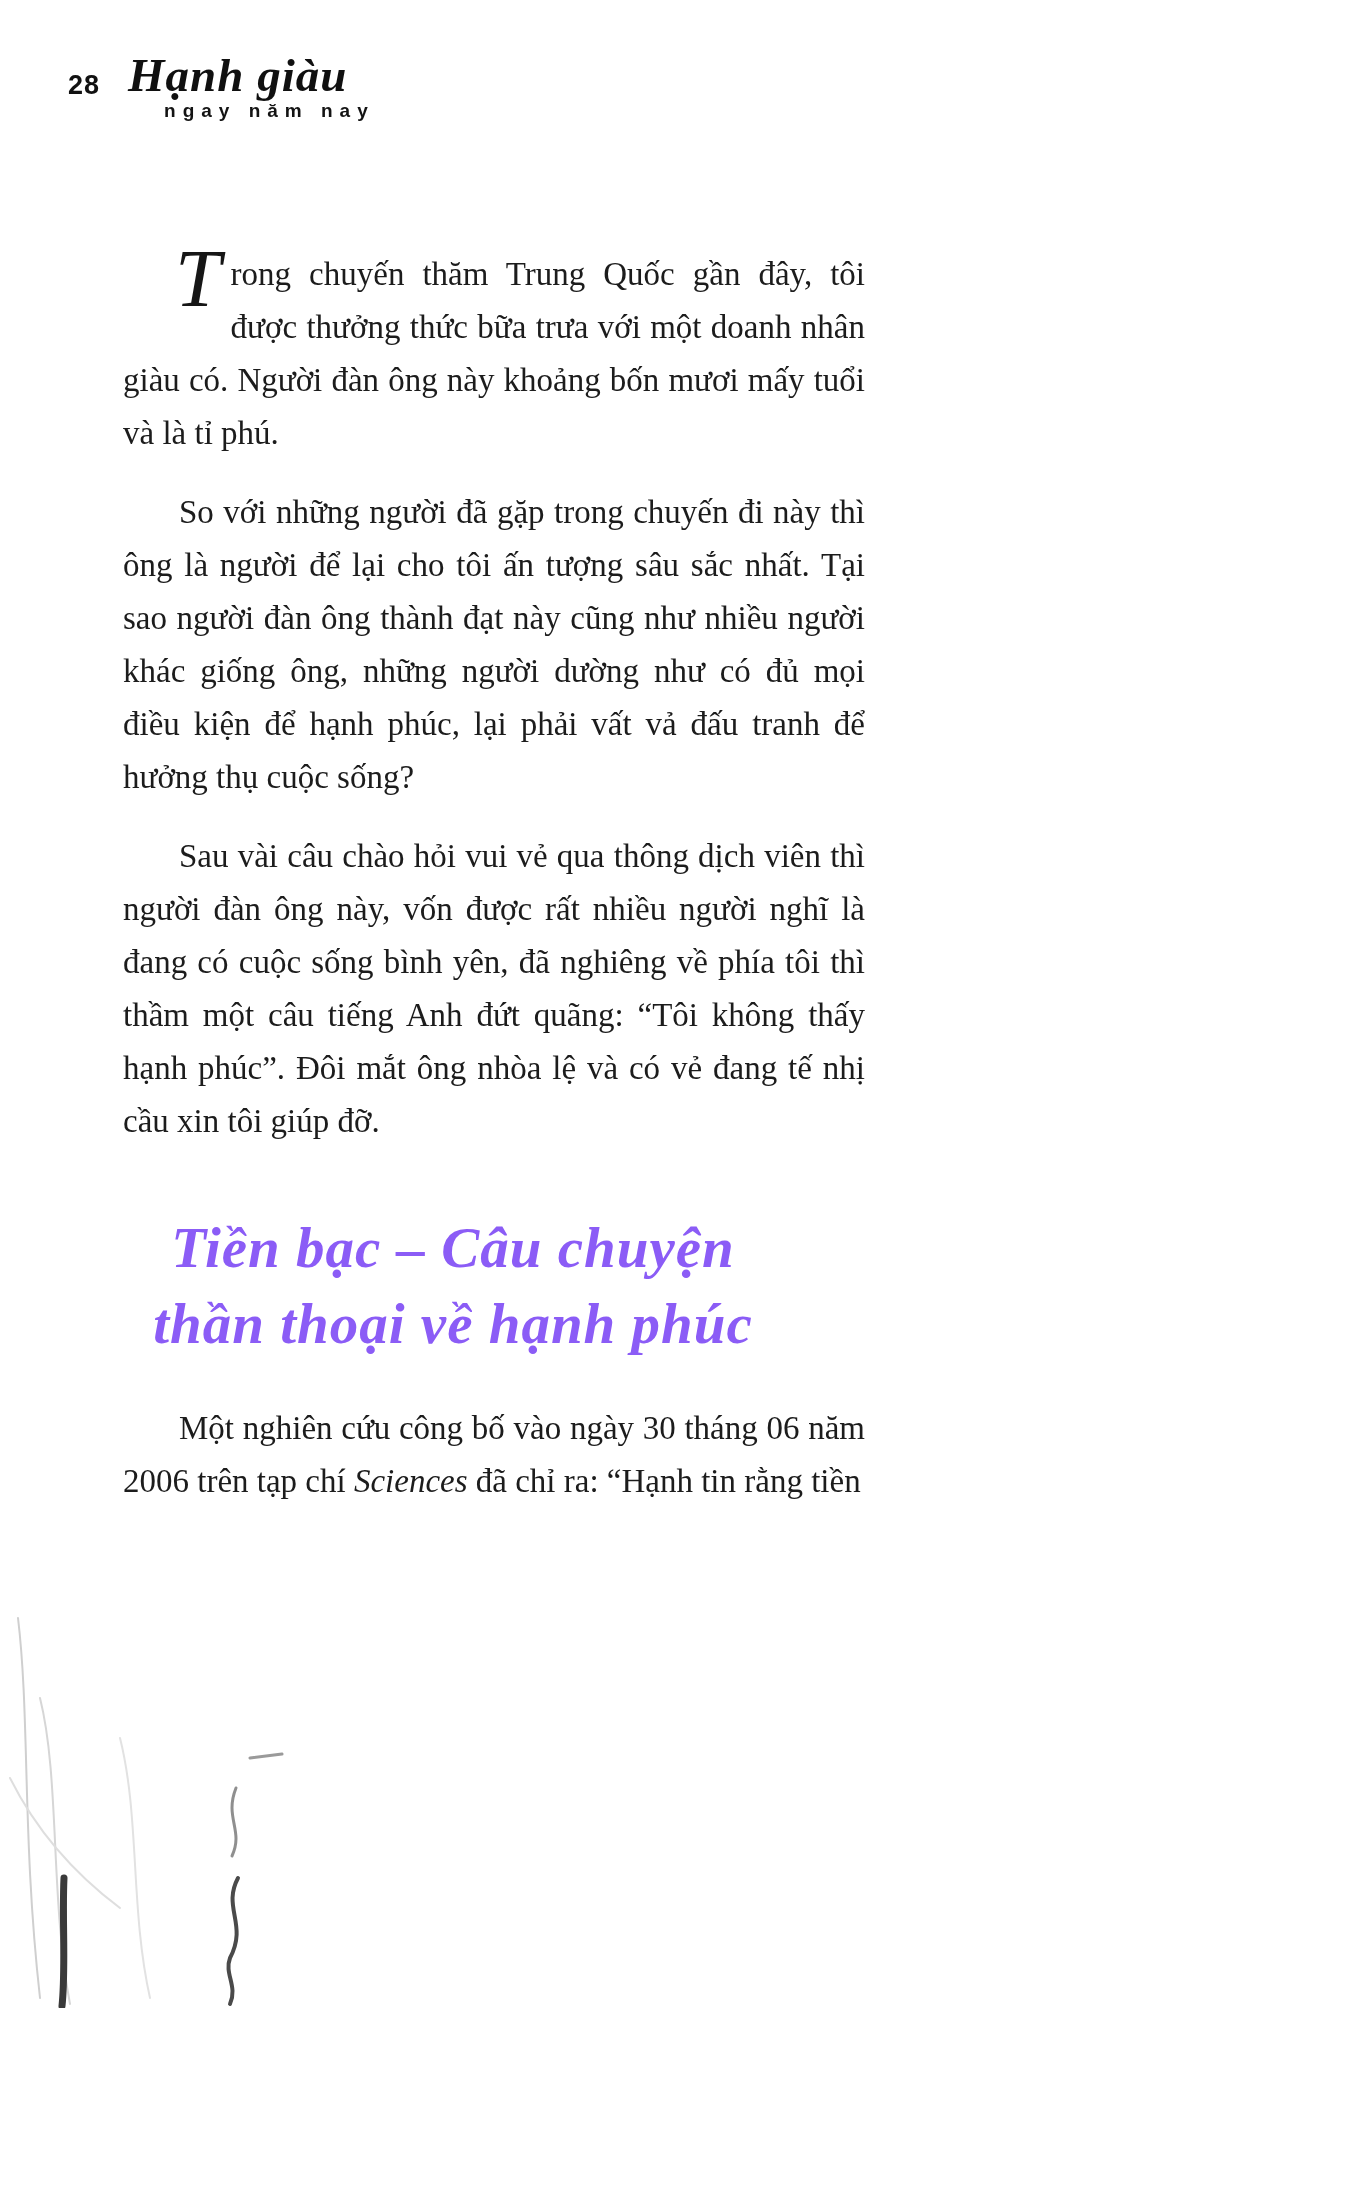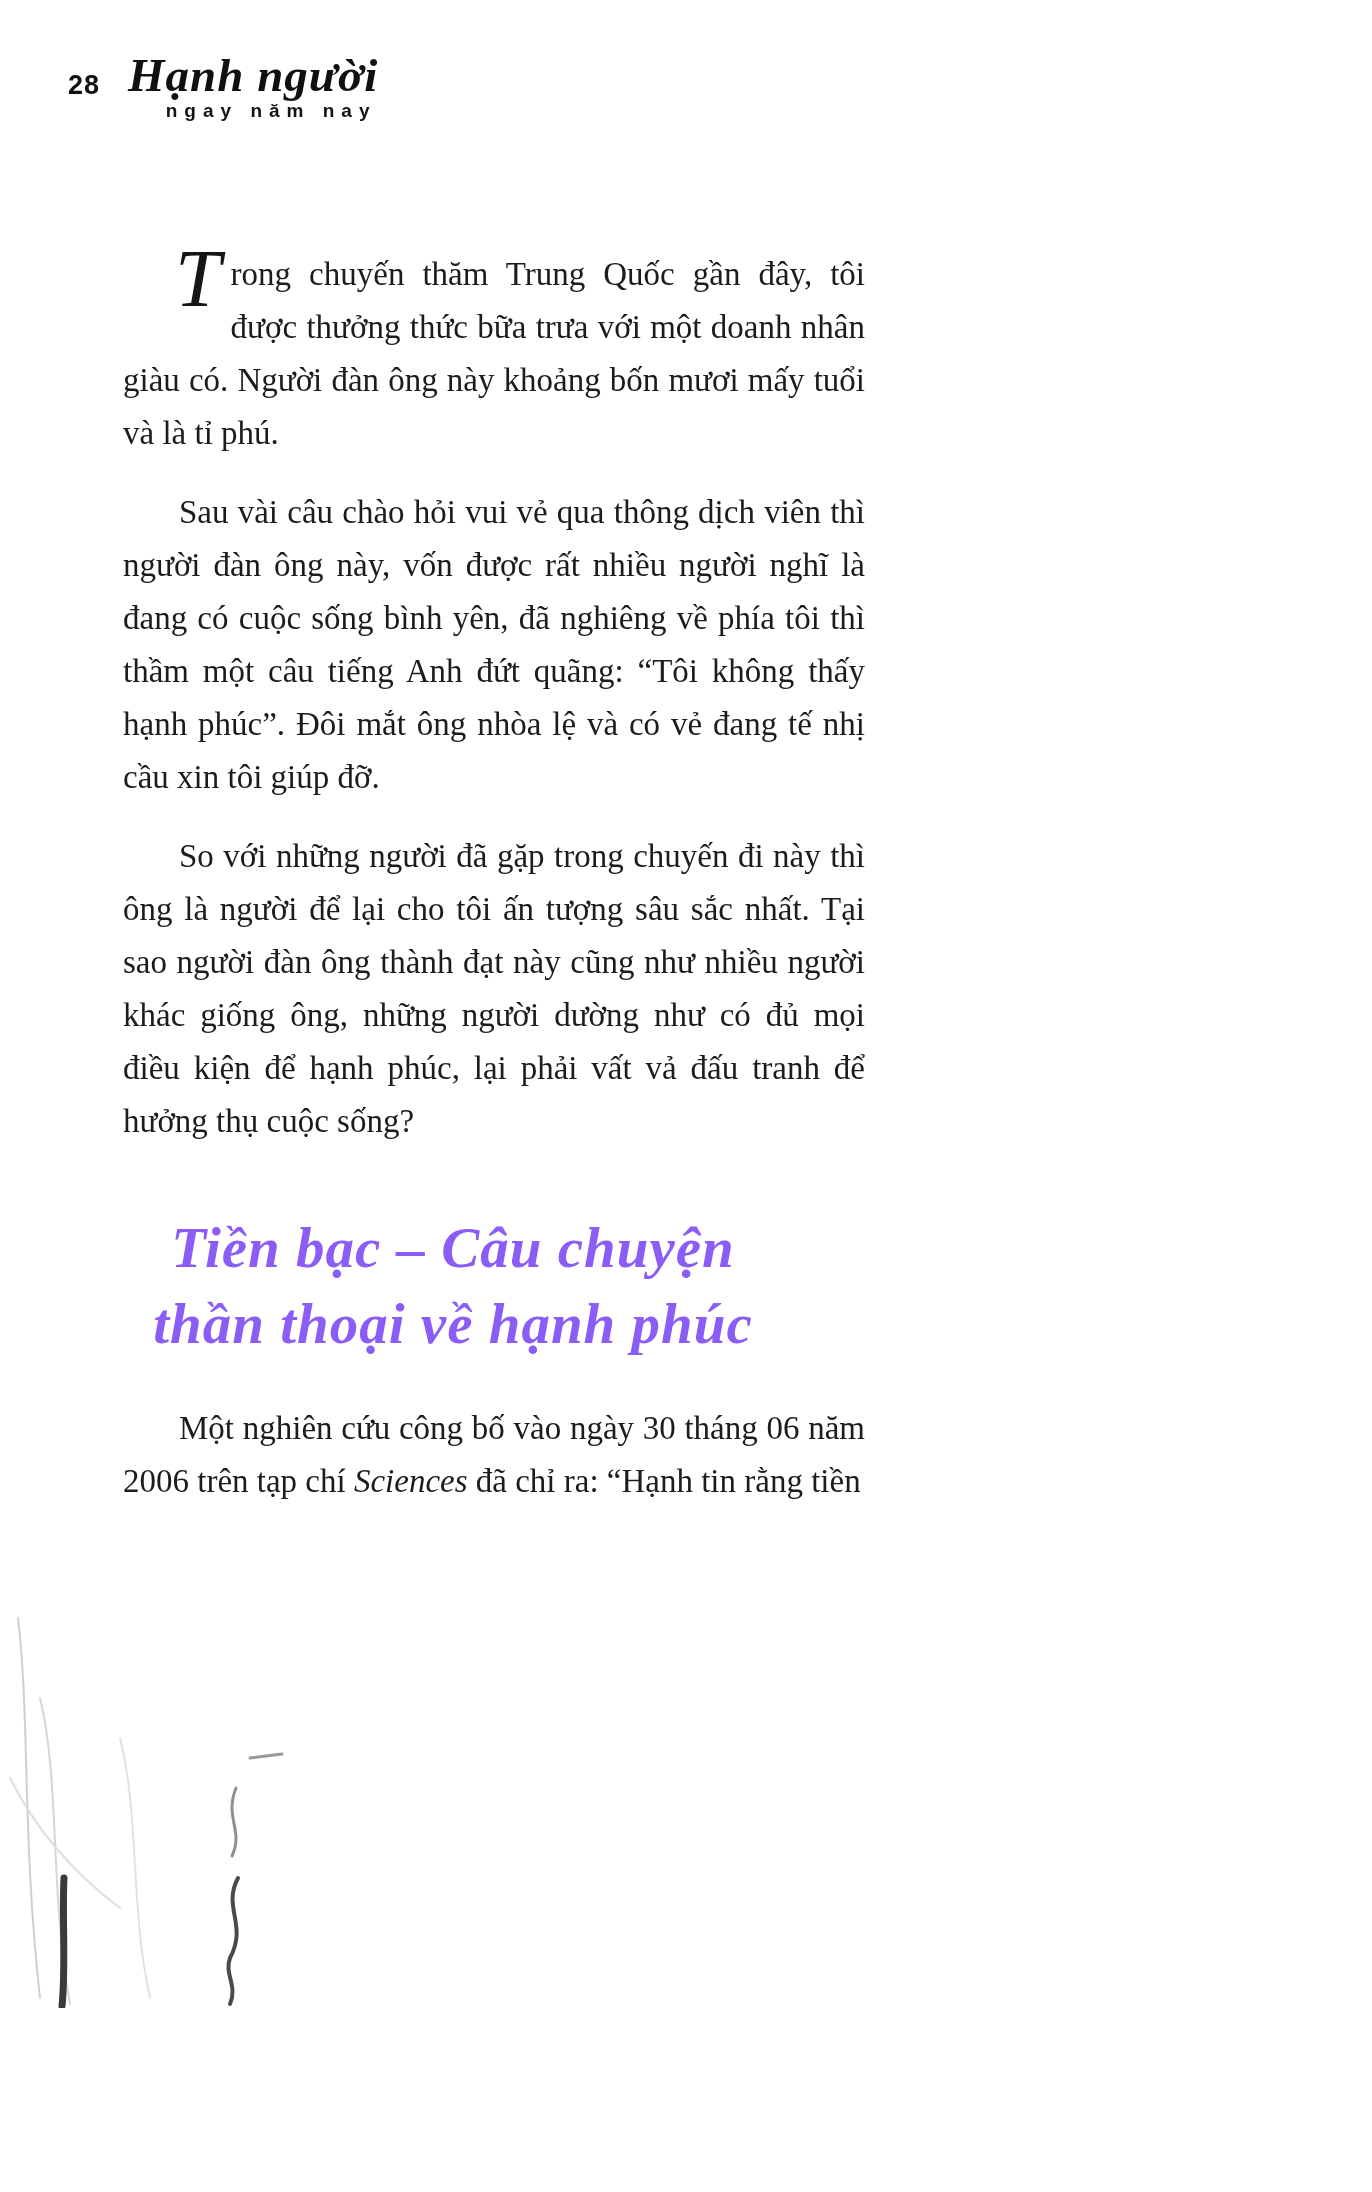"Hạnh người" div.brand-title { text: người -> giàu }
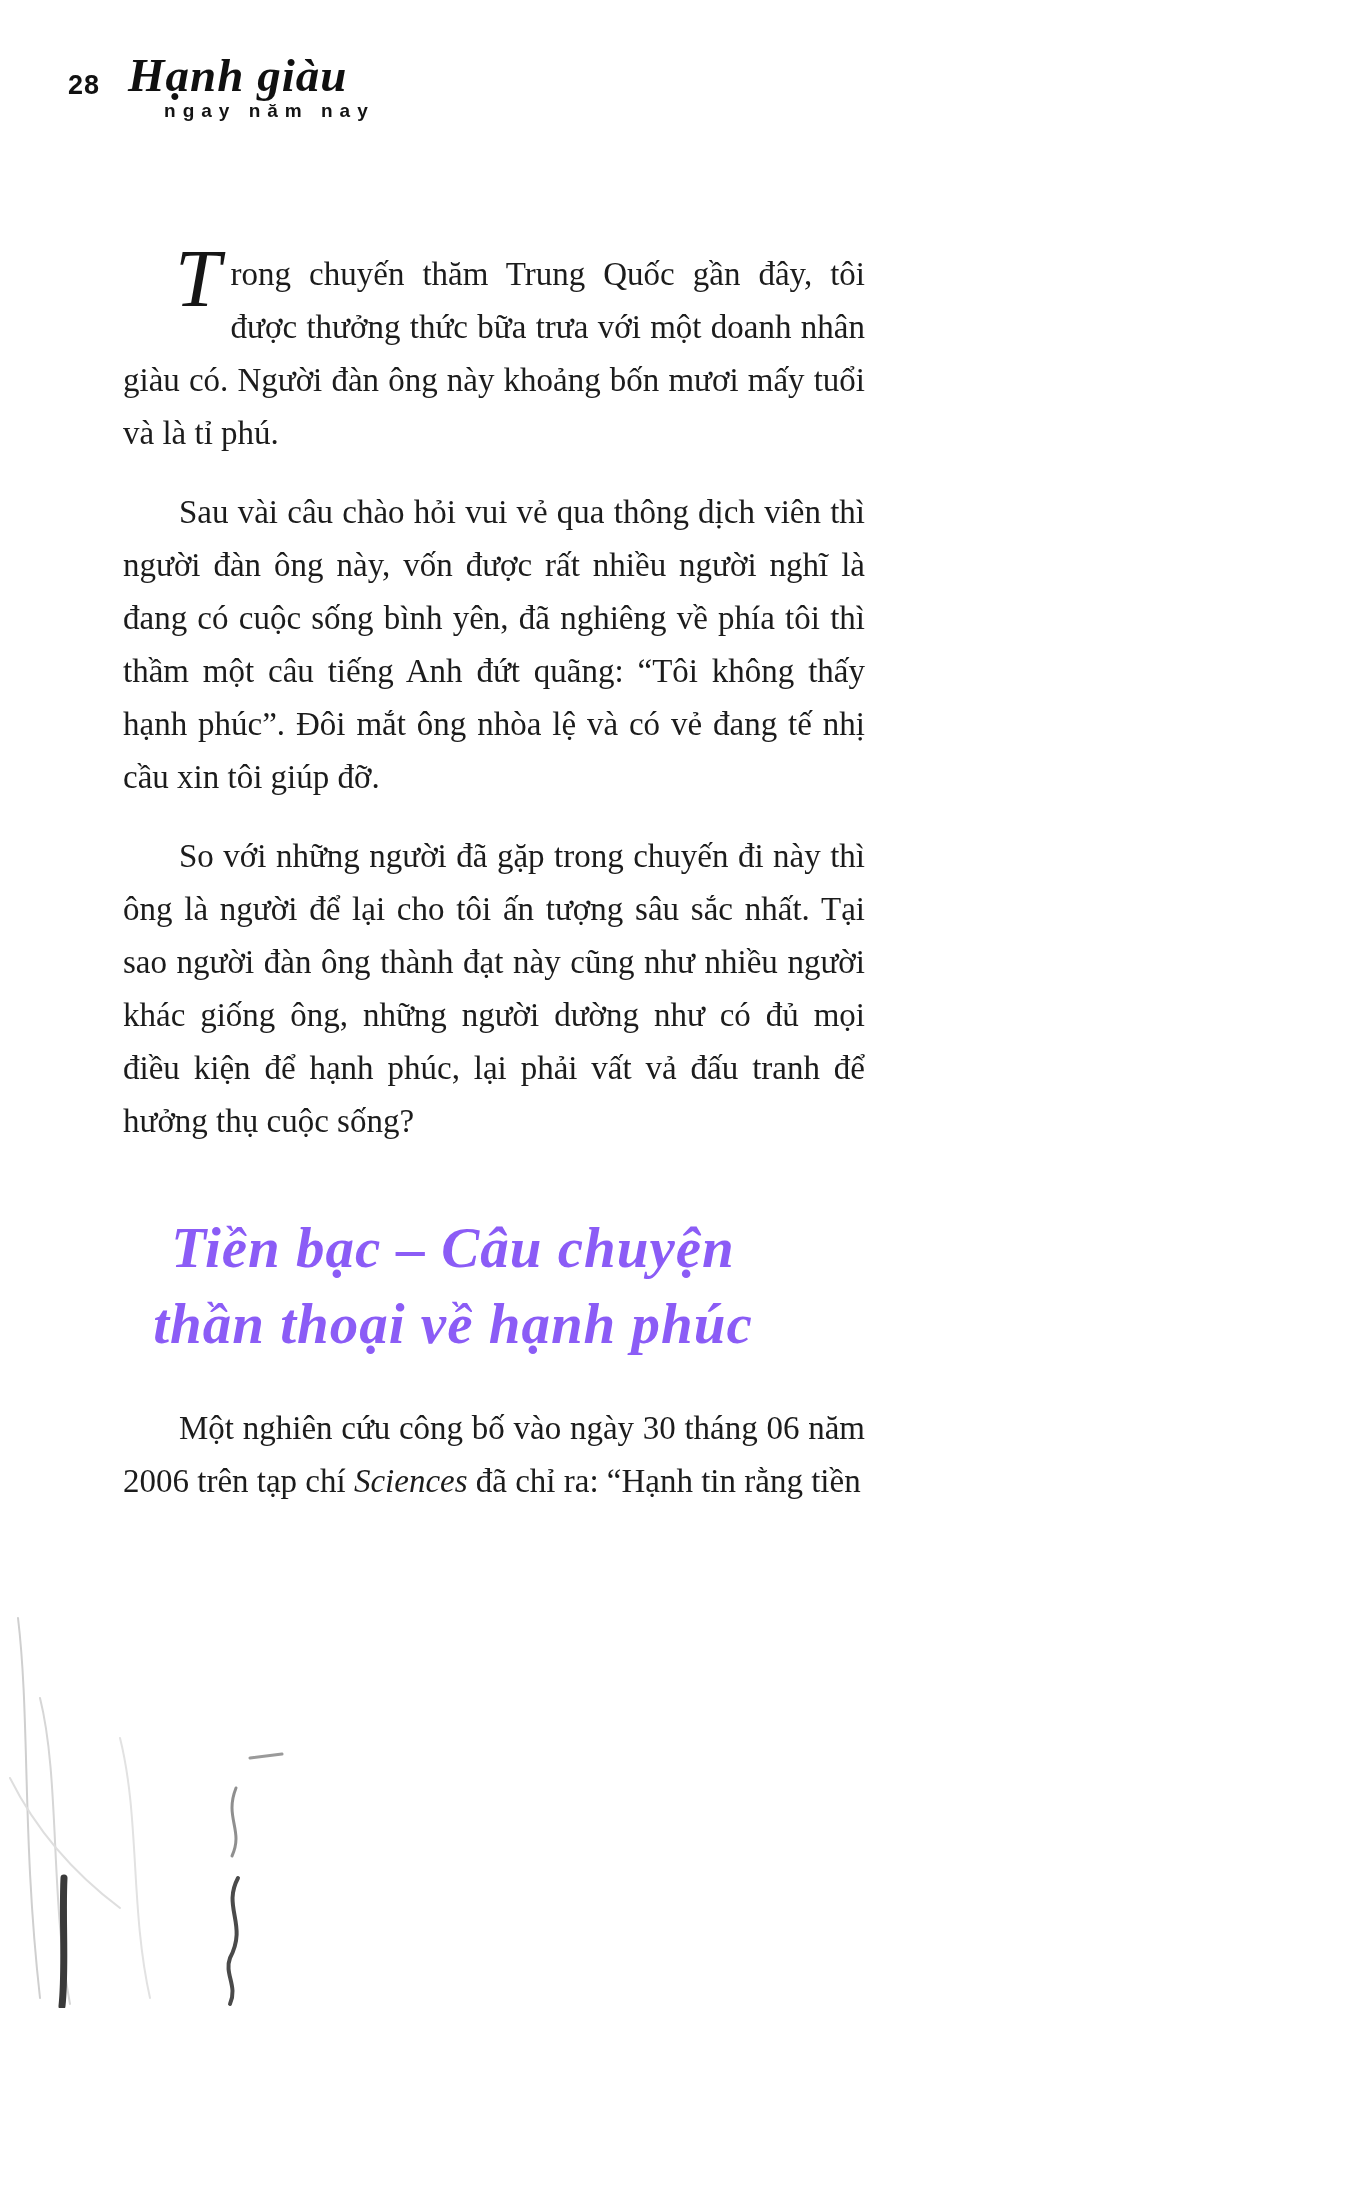"Sau vài câu chào hỏi" p.body-par { order: before "So với những người đã" -> after "So với những người đã" }
